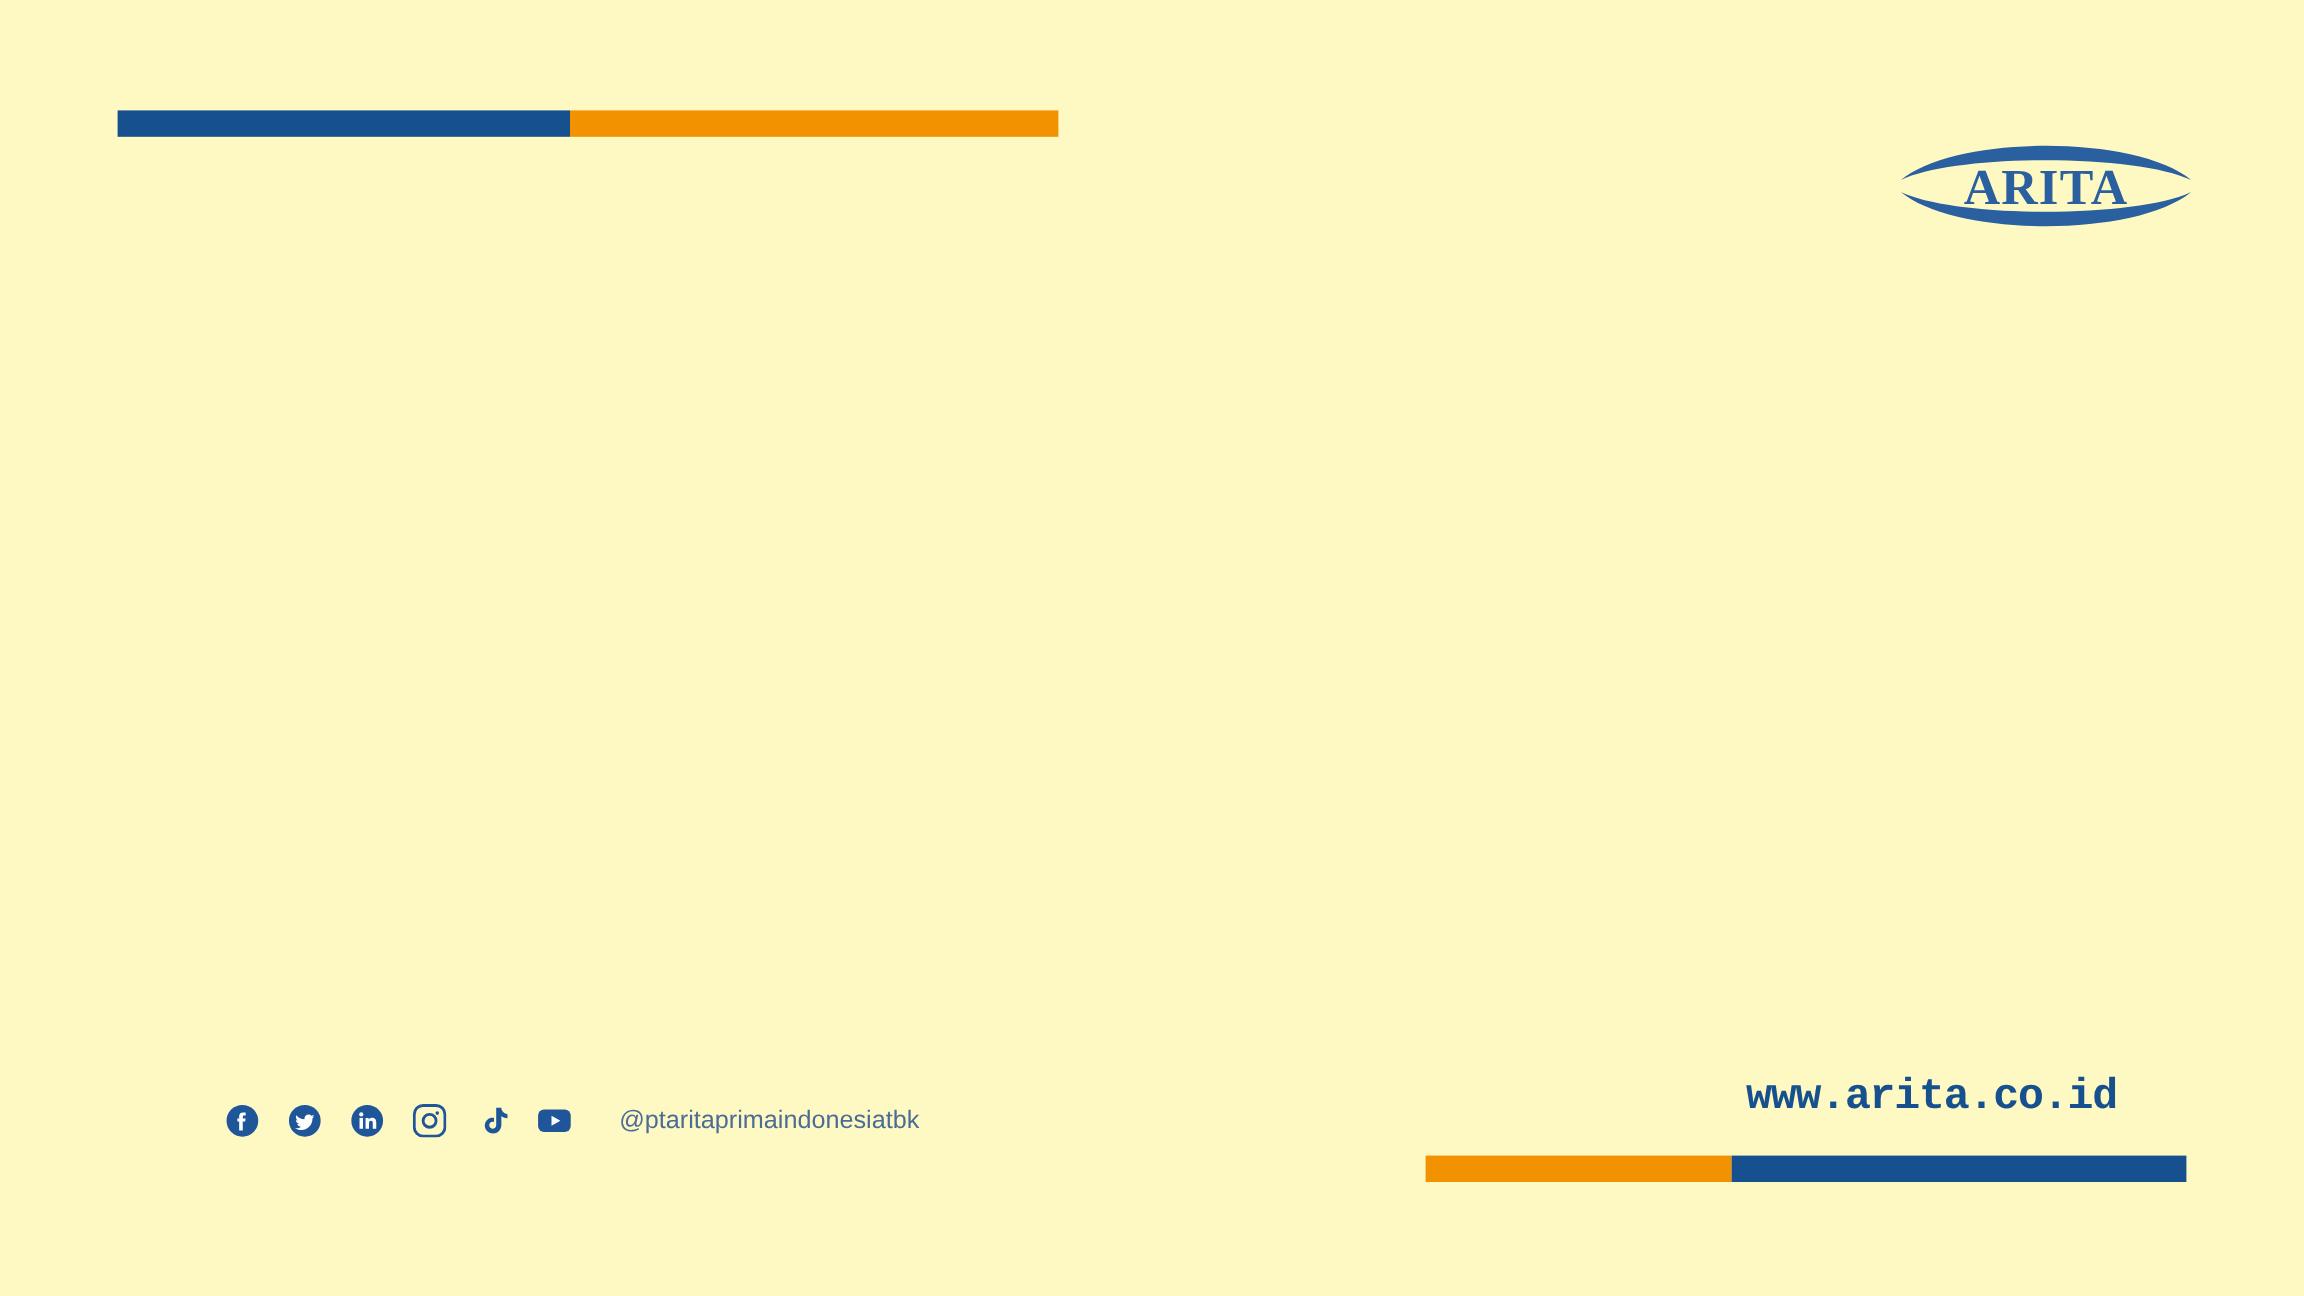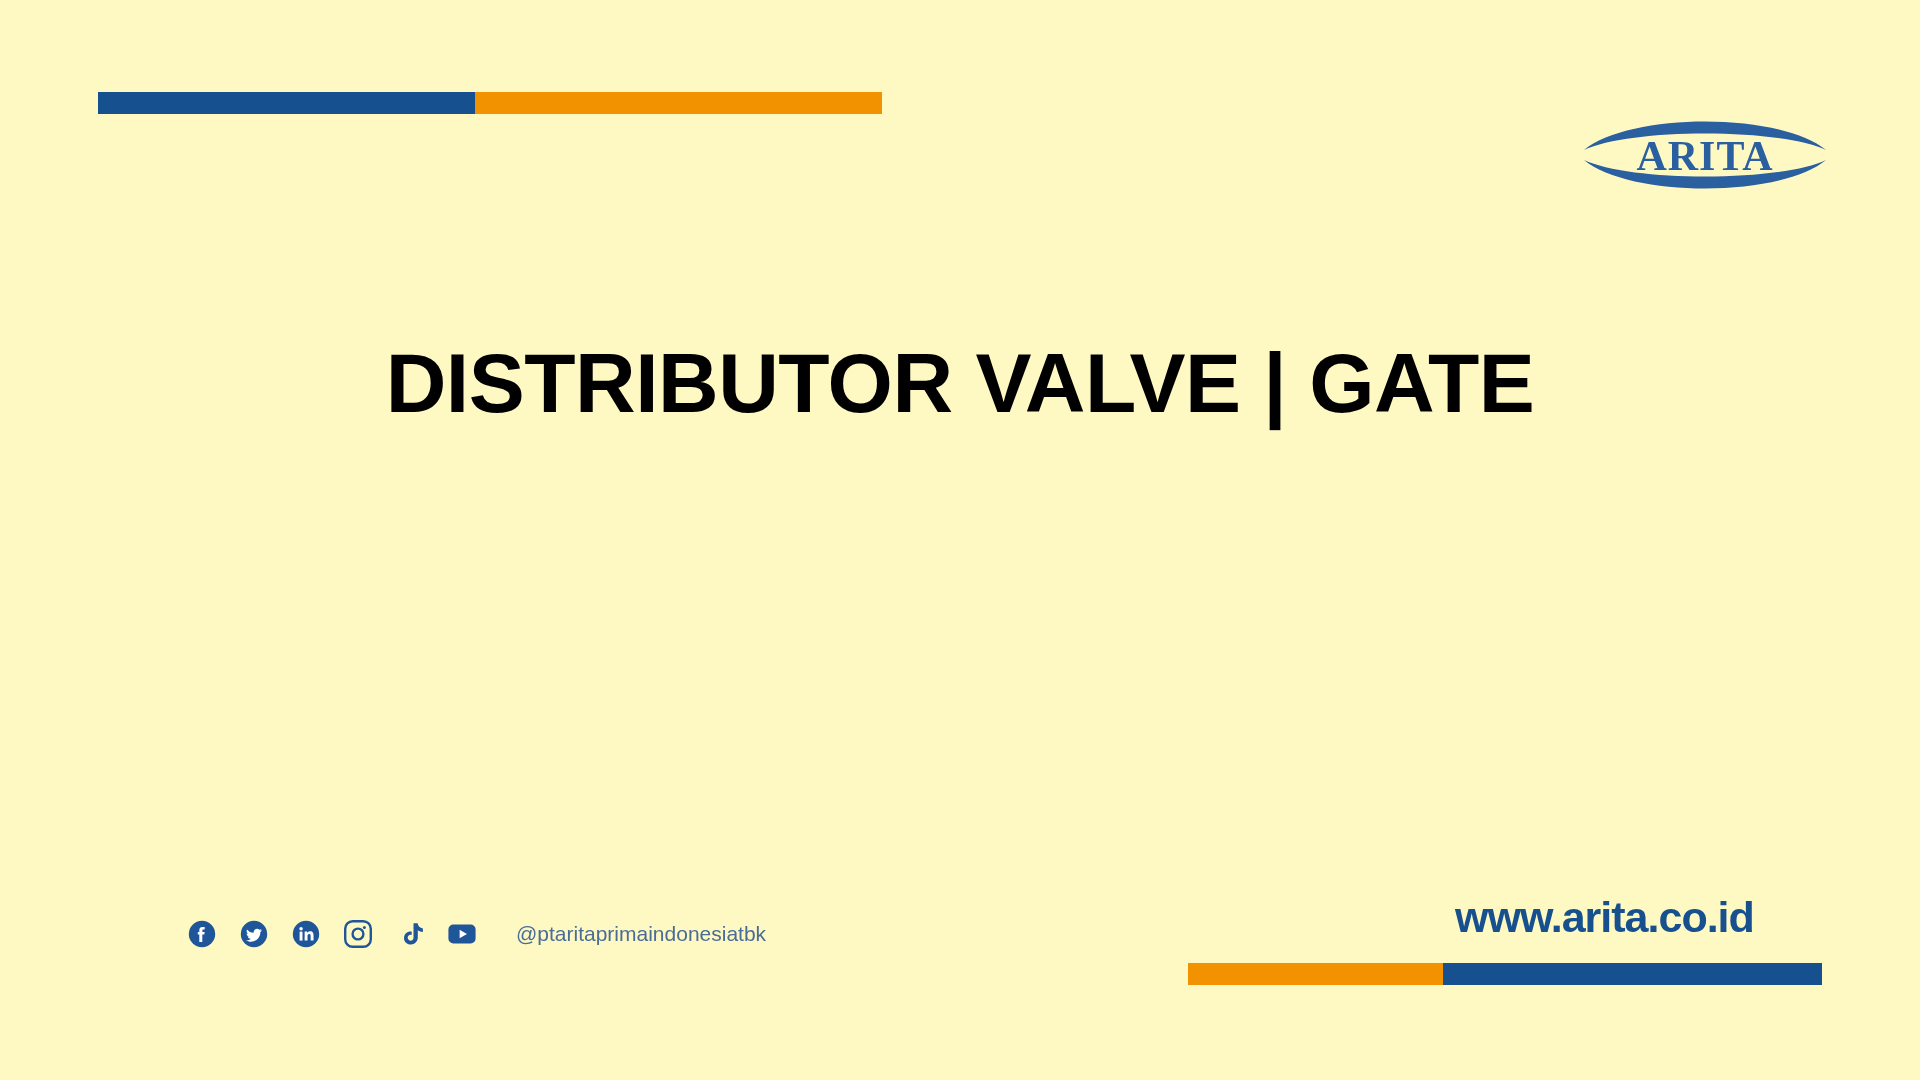"DISTRIBUTOR VALVE | GATE" div.title-line { html: <div>DISTRIBUTOR VALVE | GATE</div> -> none }
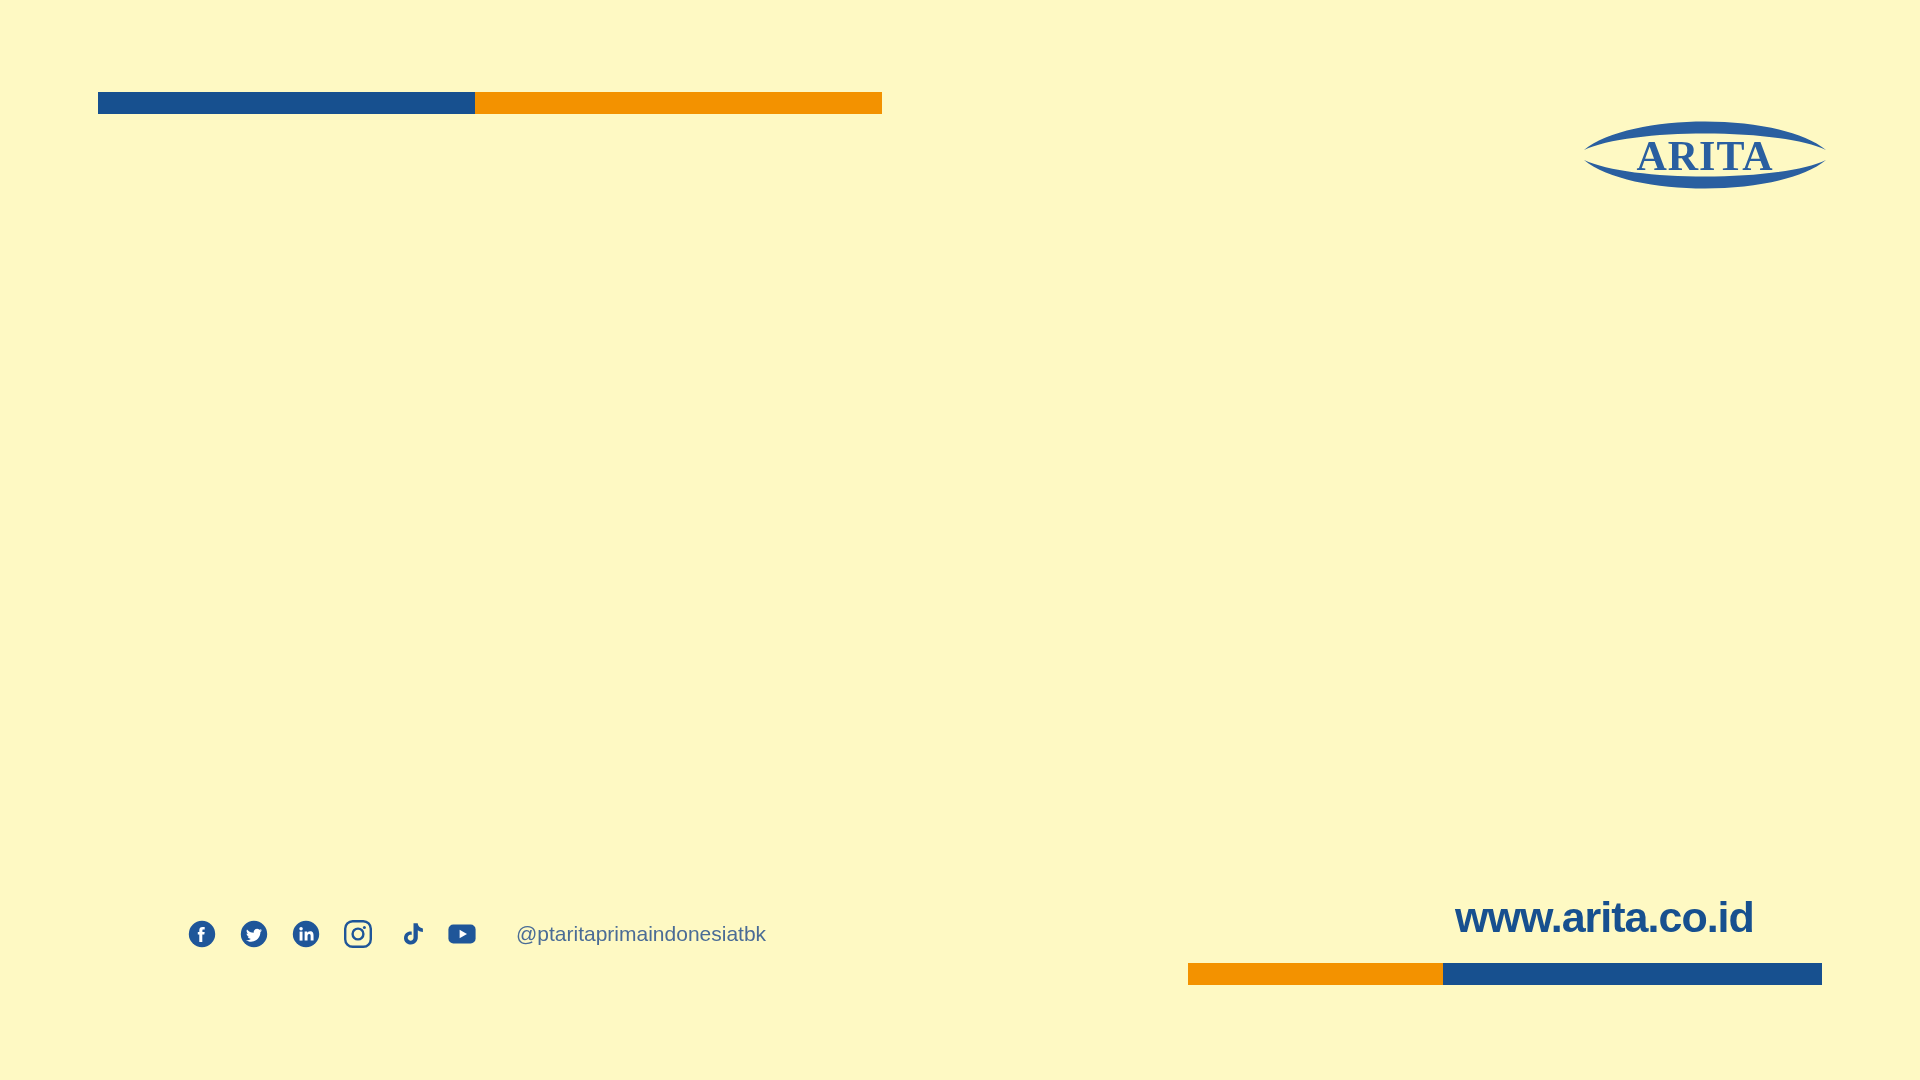"www.arita.co.id" .website { font-family: Liberation Sans, sans-serif -> Liberation Mono, monospace; font-size: 43px -> 36px }
